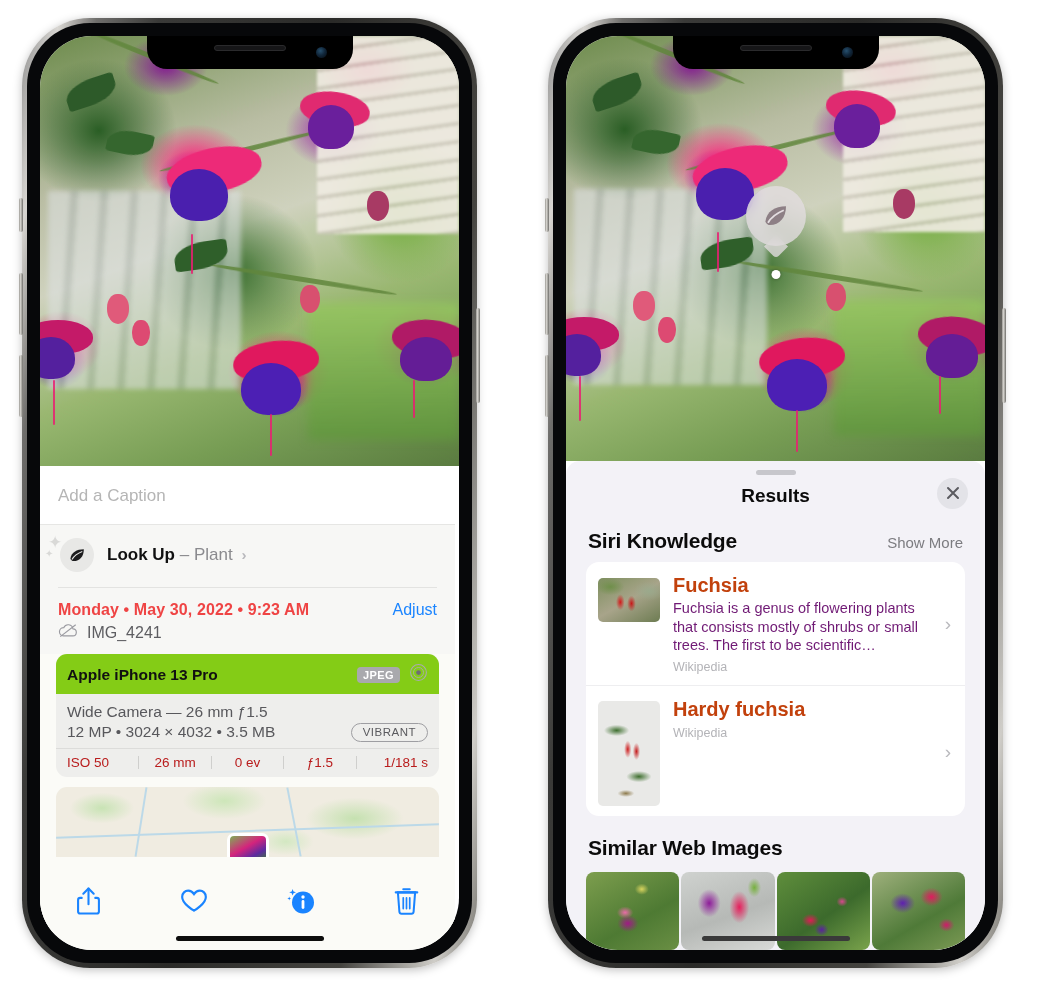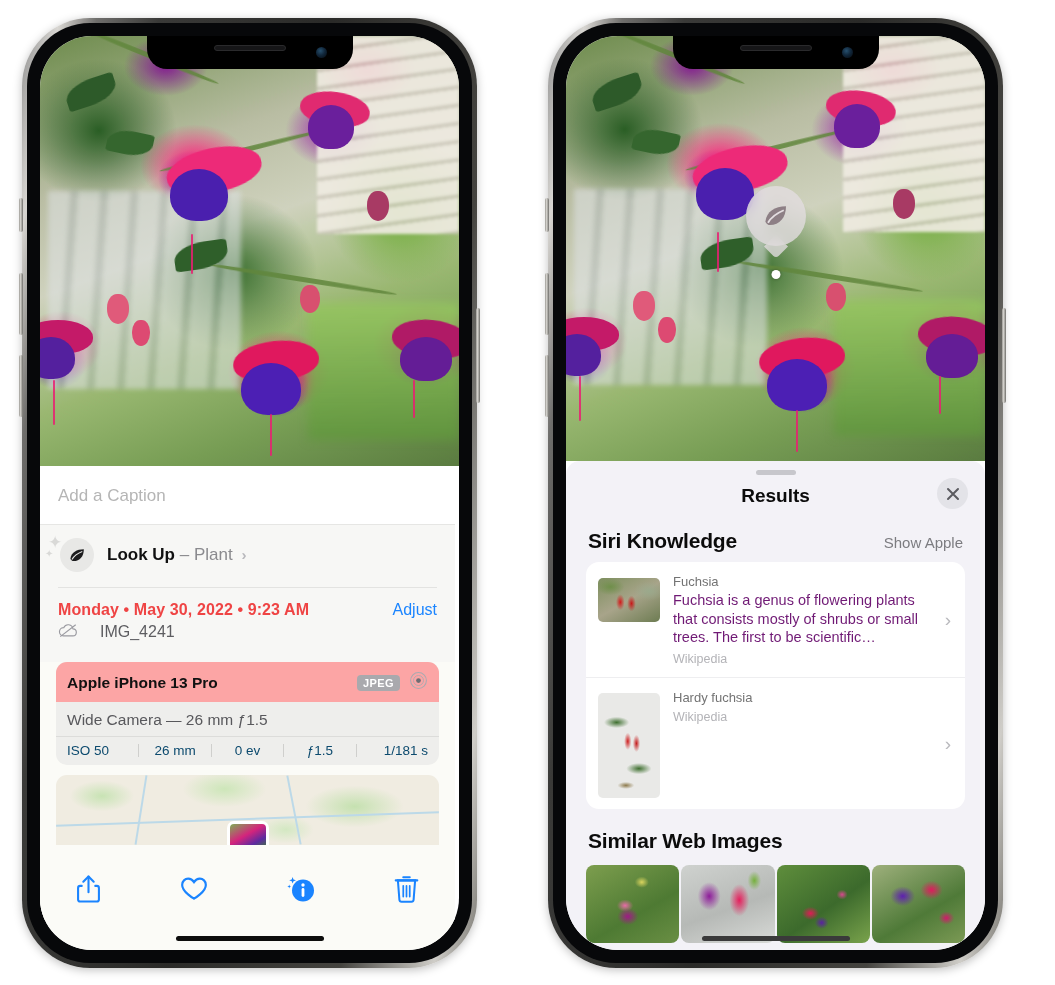"Show Apple" div.show-more { text: Apple -> More }
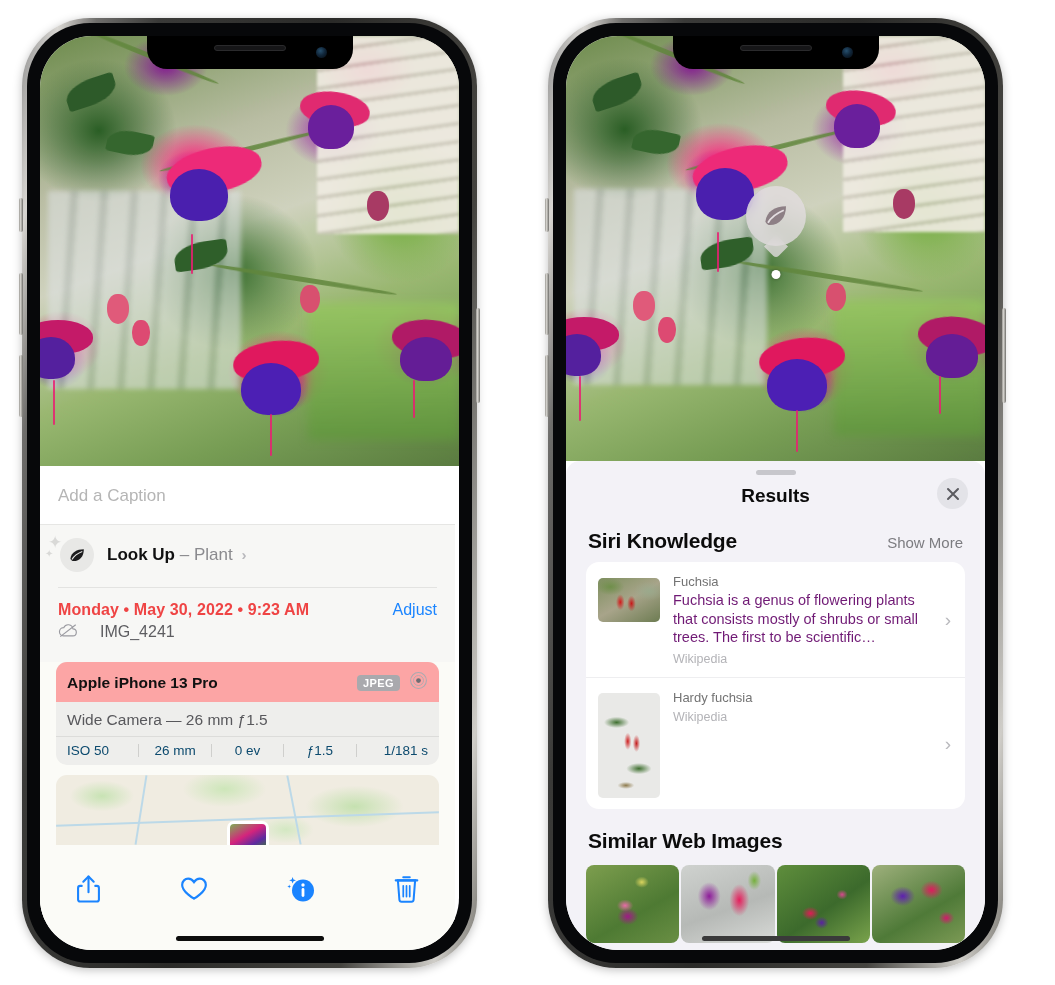"Fuchsia" .know-title { color: #737373 -> #c2410c; font-size: 13px -> 20px; font-weight: 400 -> 700 }
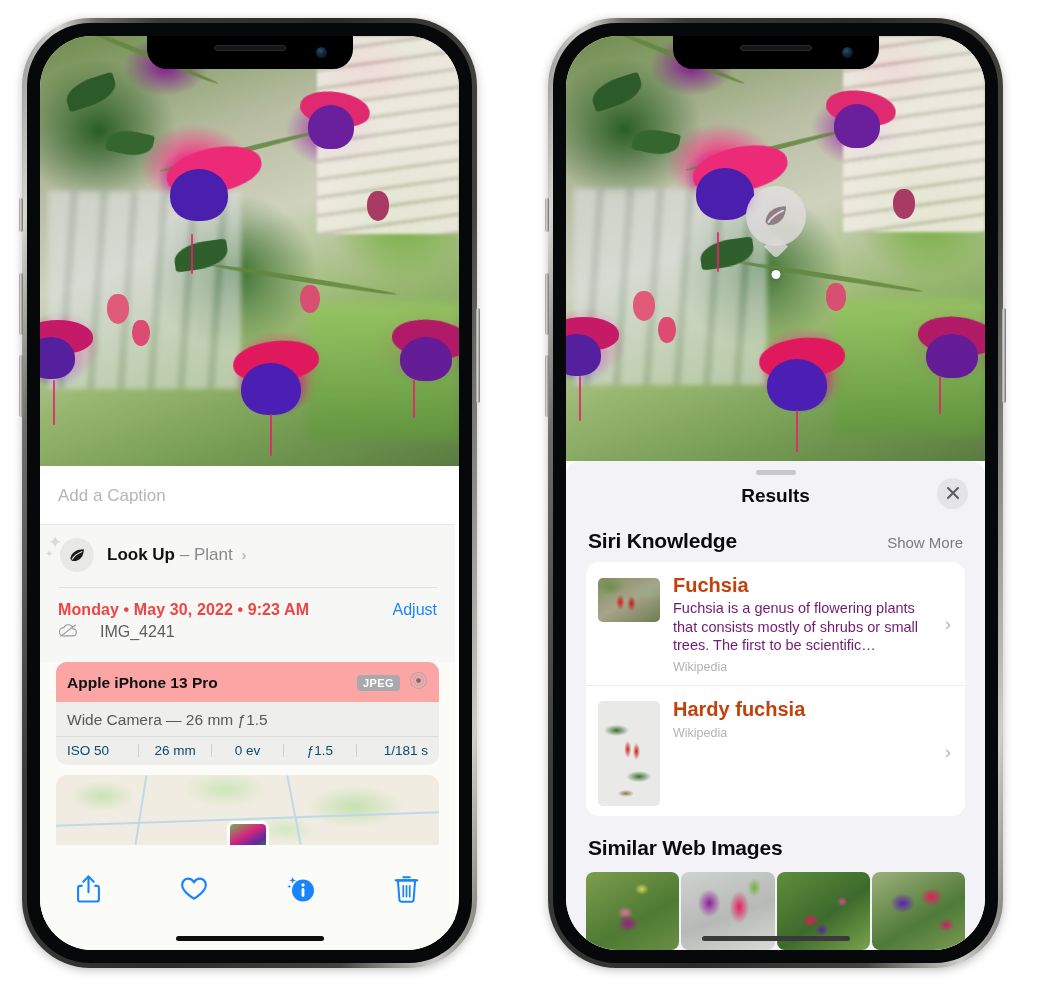"IMG_4241" .fname-row { align-items: flex-start -> center; gap: 22px -> 9px; padding: 3px 0 20px 0 -> 3px 0 12px 0 }
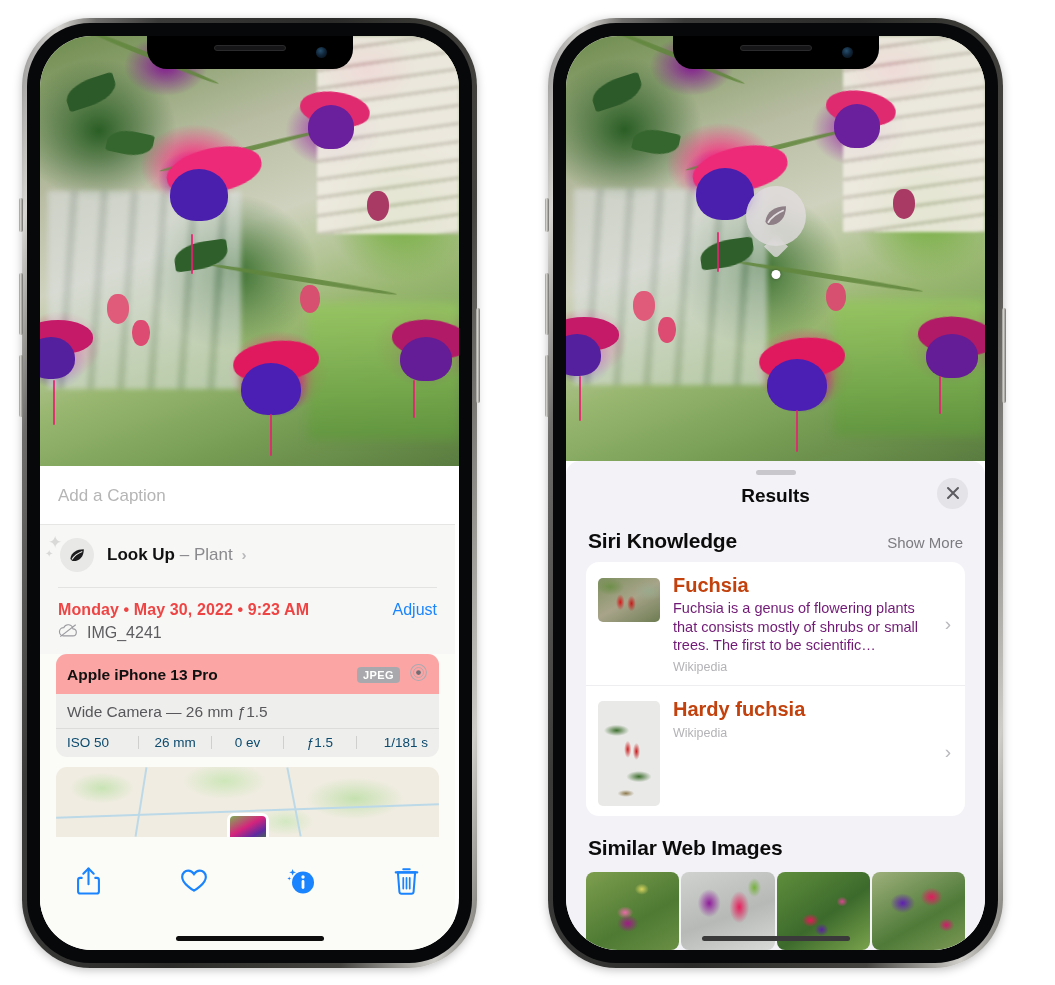"Apple iPhone 13 Pro" .exif-head { background: #fca5a5 -> #84cc16 }
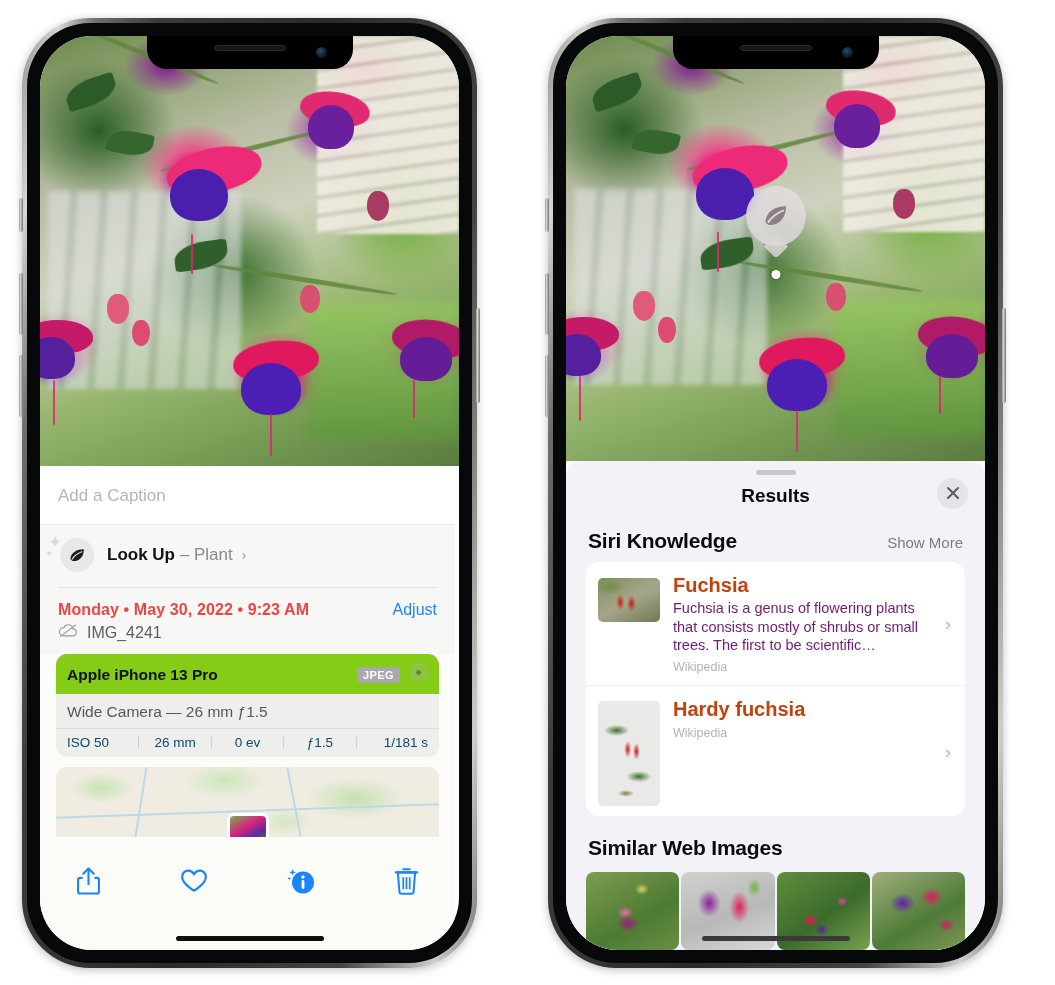"12 MP • 3024 ×" div.exif-l2 { html: none -> <div> <div>12 MP • 3024 × 4032 • 3.5 MB</div> <div>VIBRANT</div> </div> }
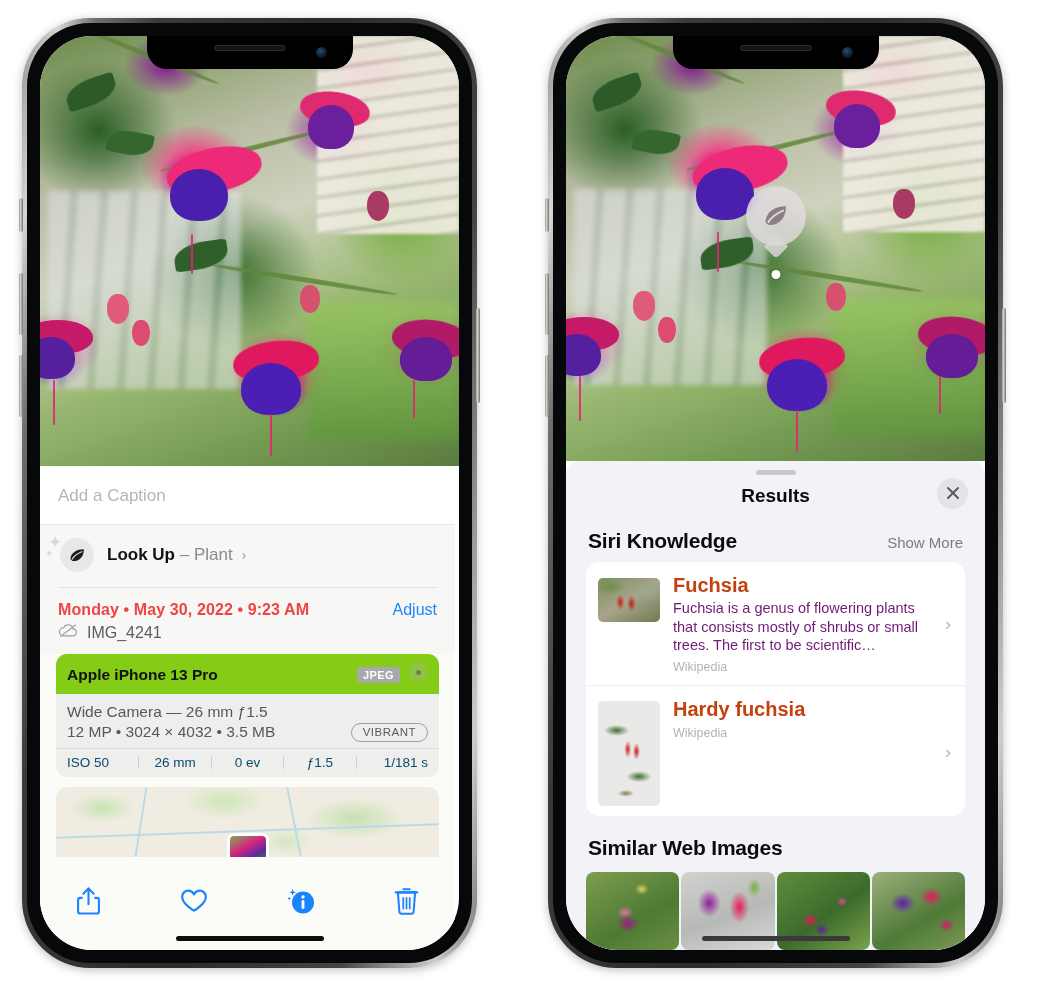"ISO 50" .exif-foot span { color: #0c4a6e -> #b91c1c }
